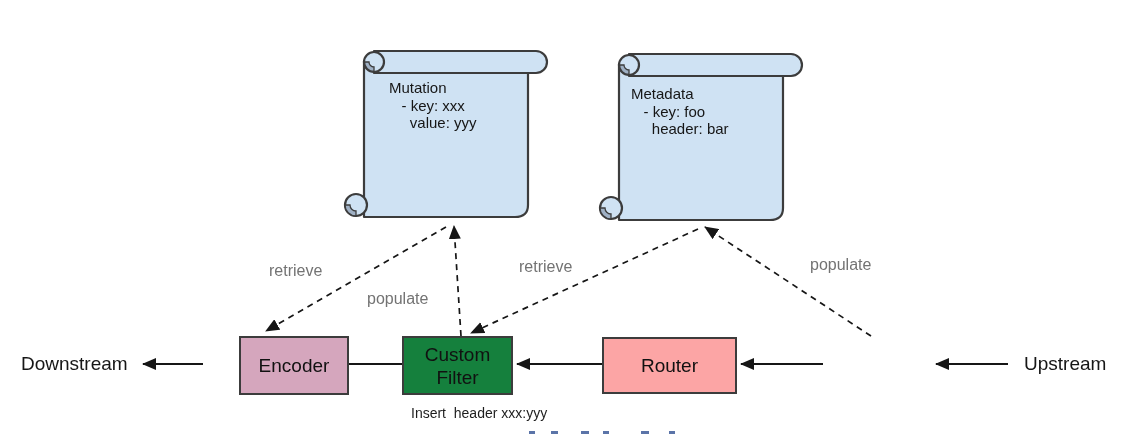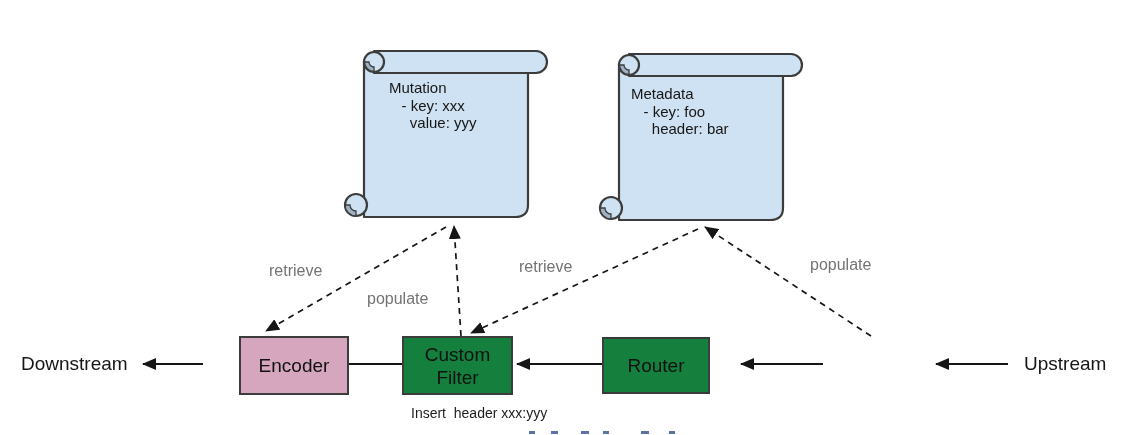"Router" div.node { background-color: #15803d -> #fca5a5; width: 108px -> 135px }
